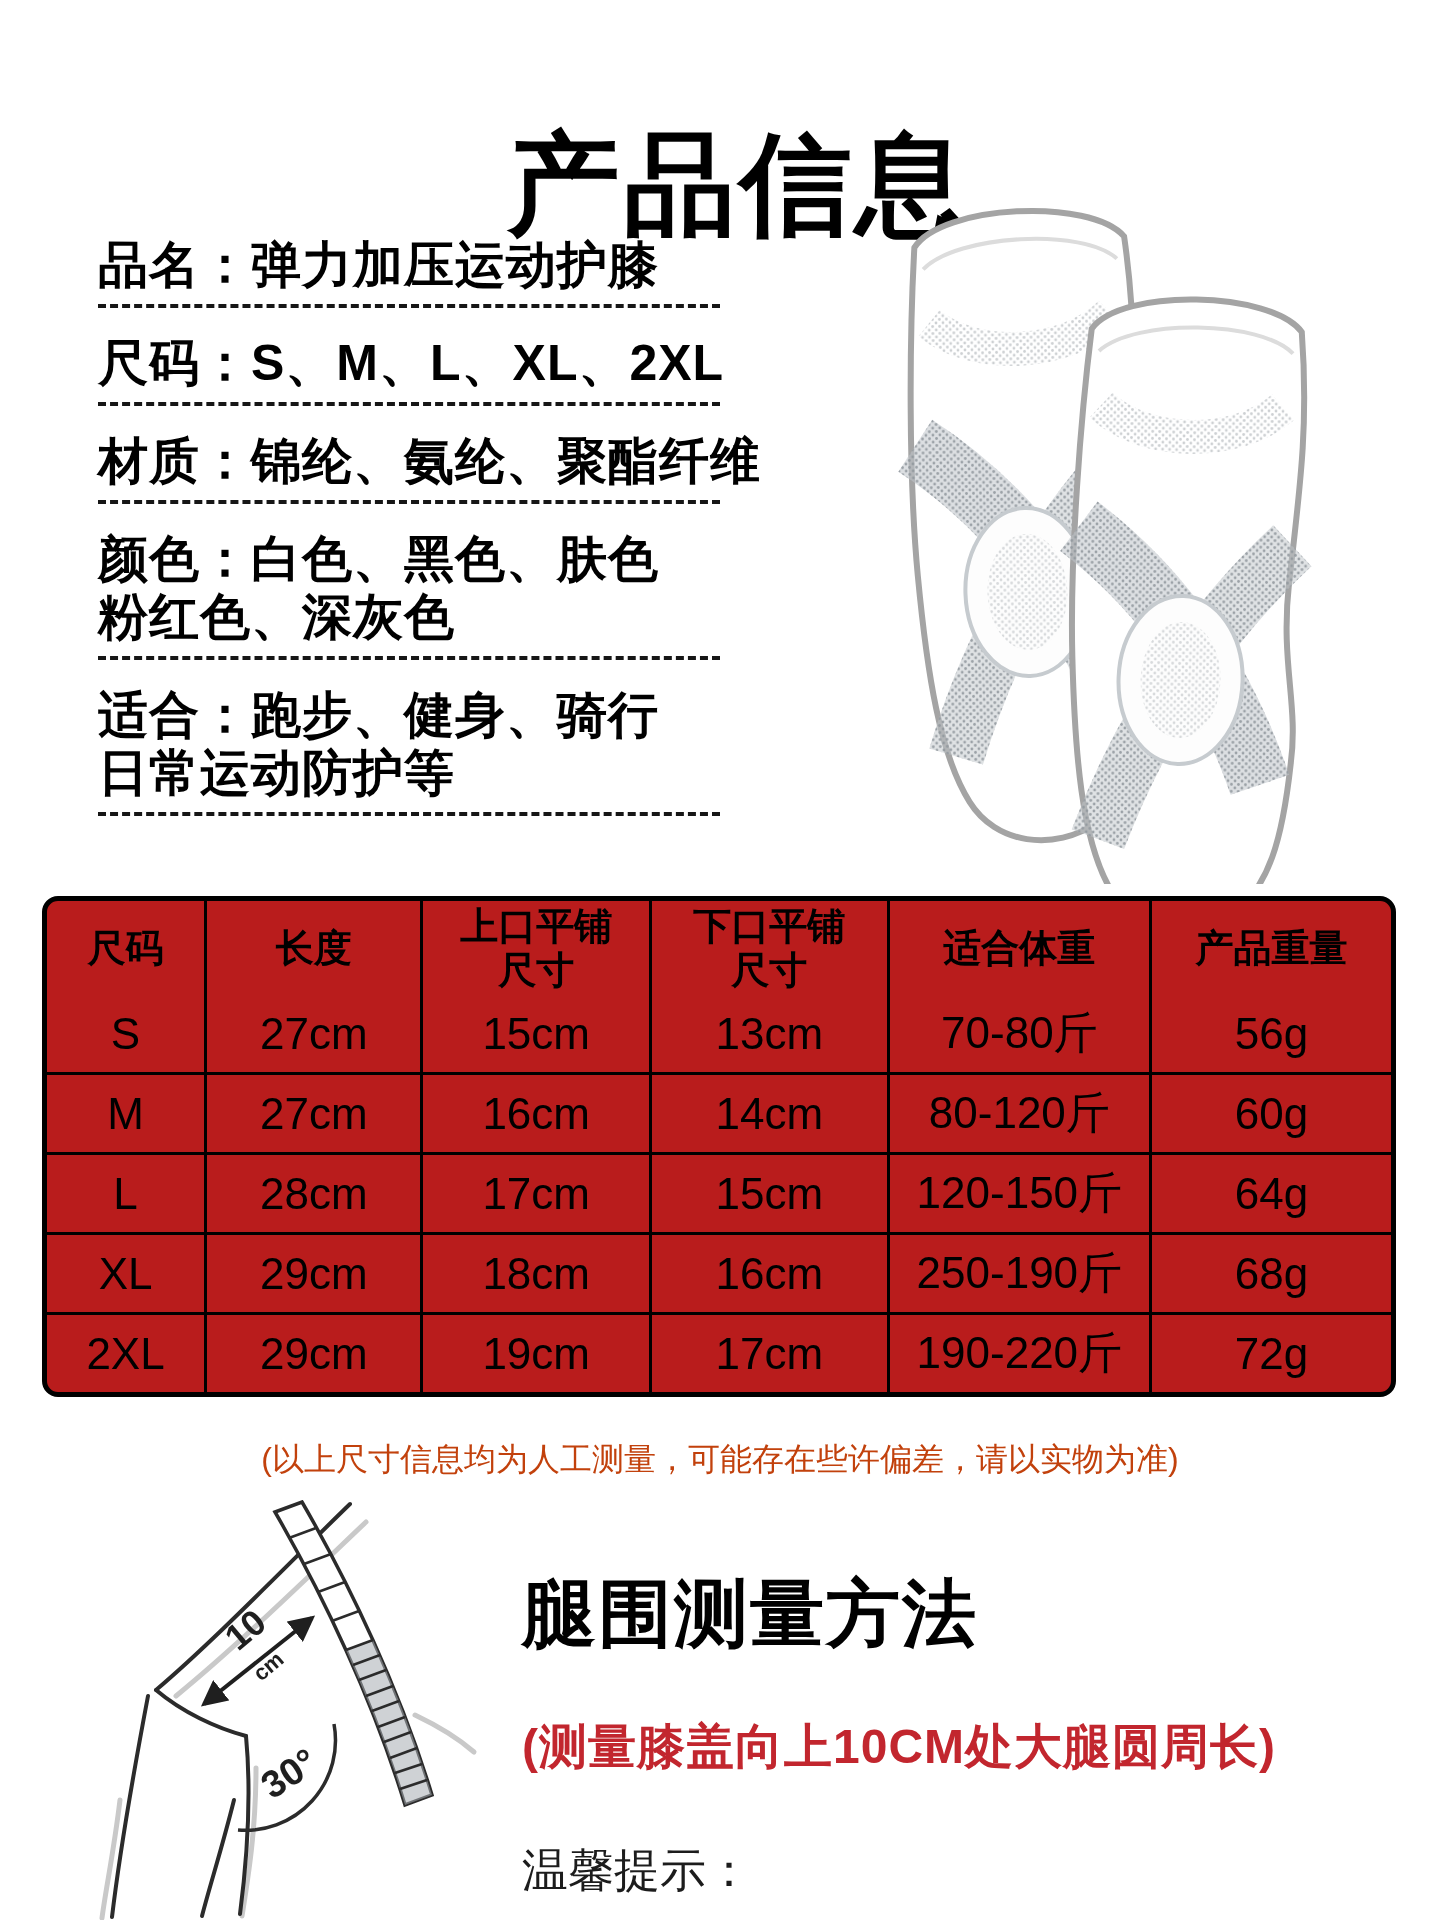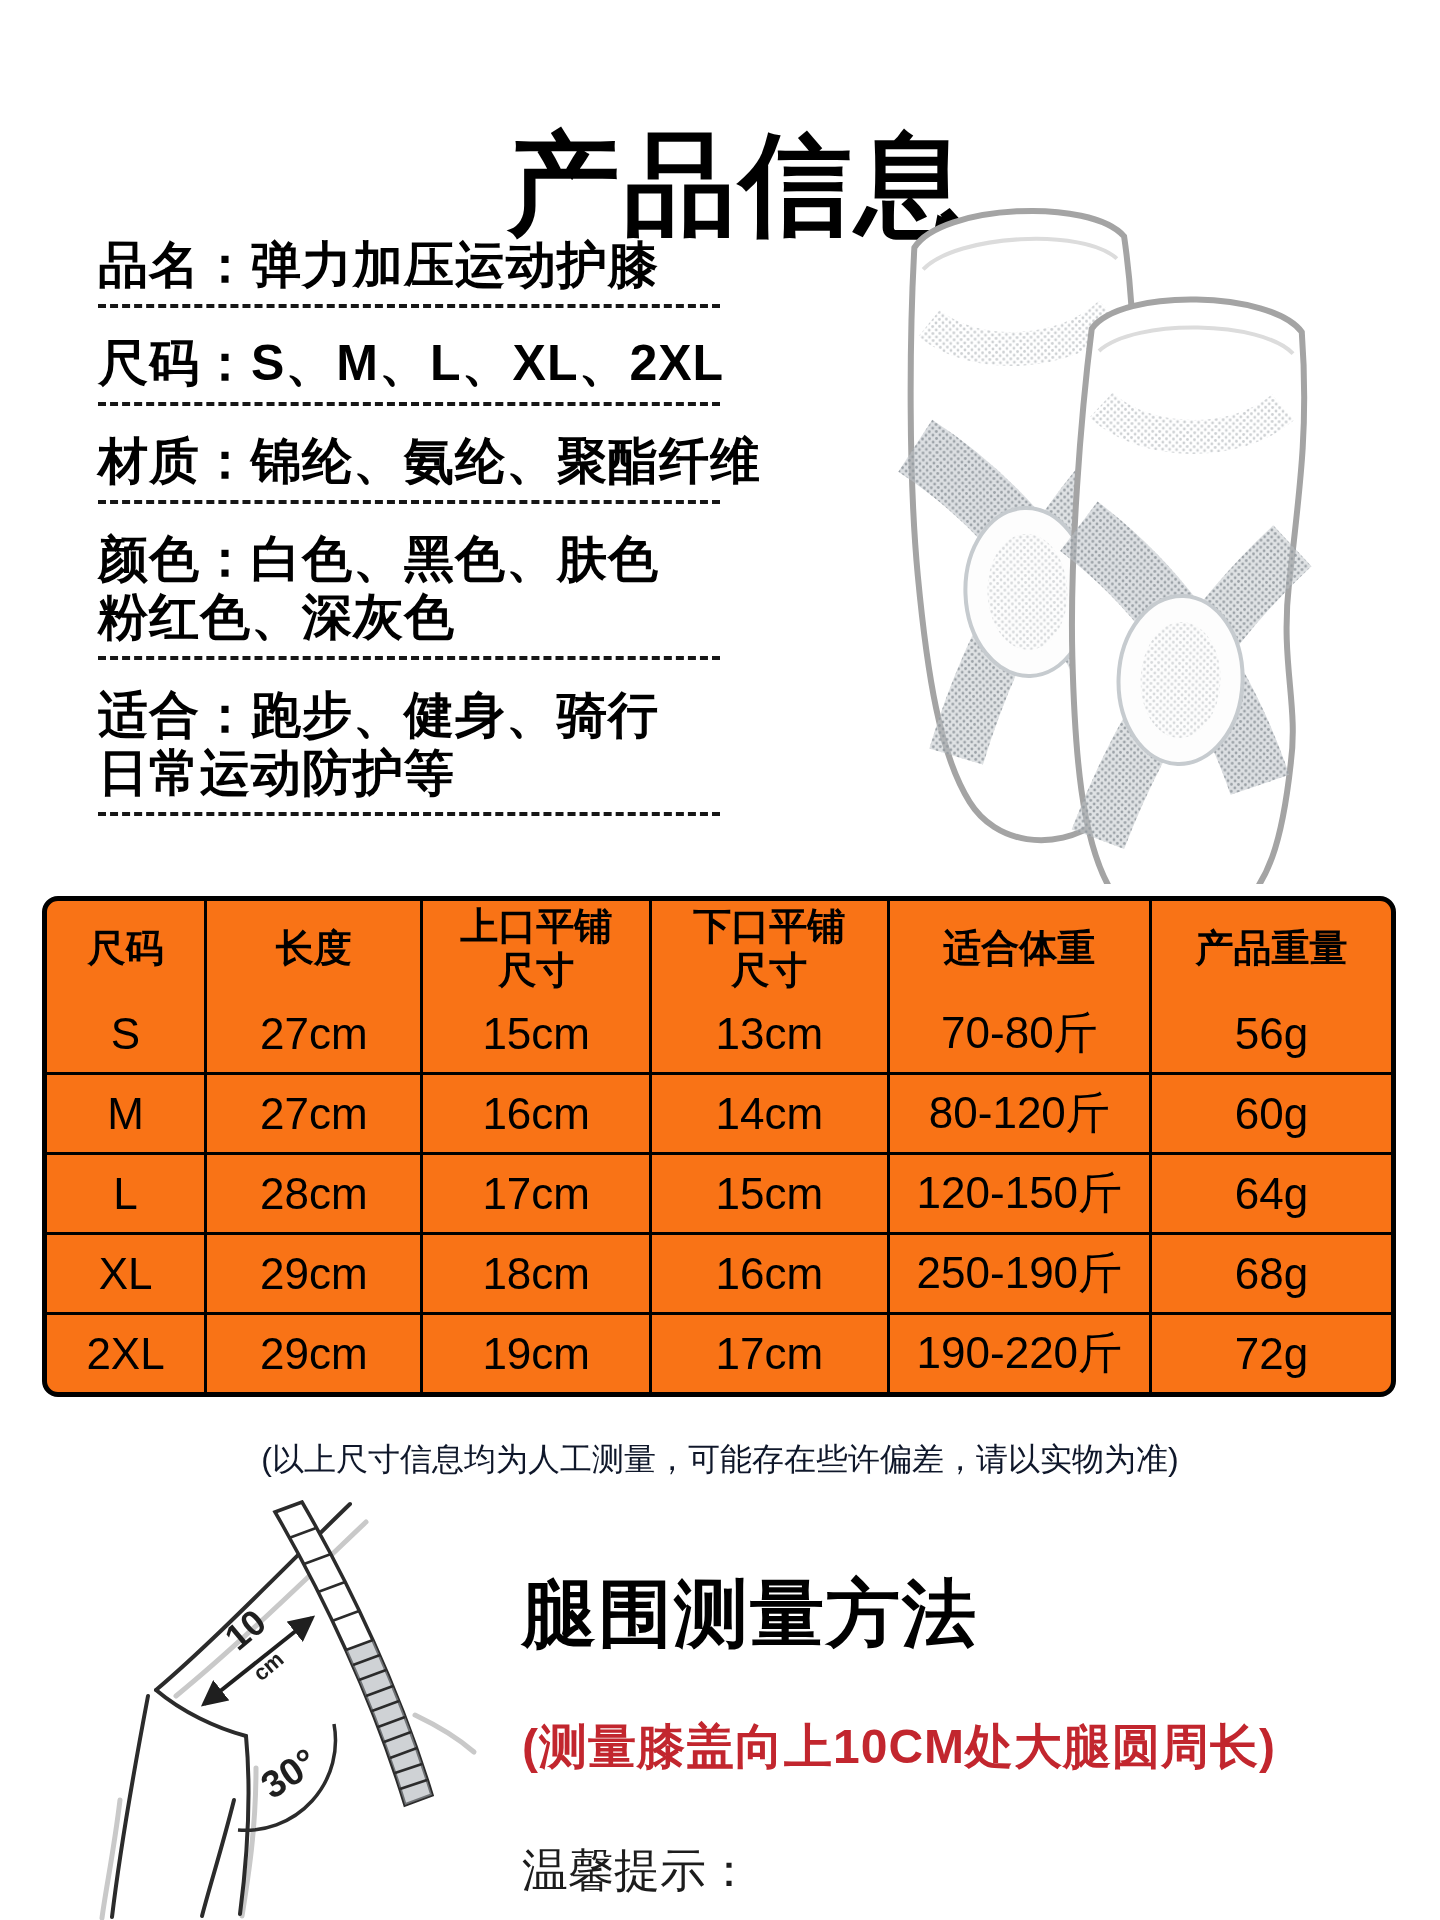"尺码" .size-table-wrap { background: #f97316 -> #b91c1c }
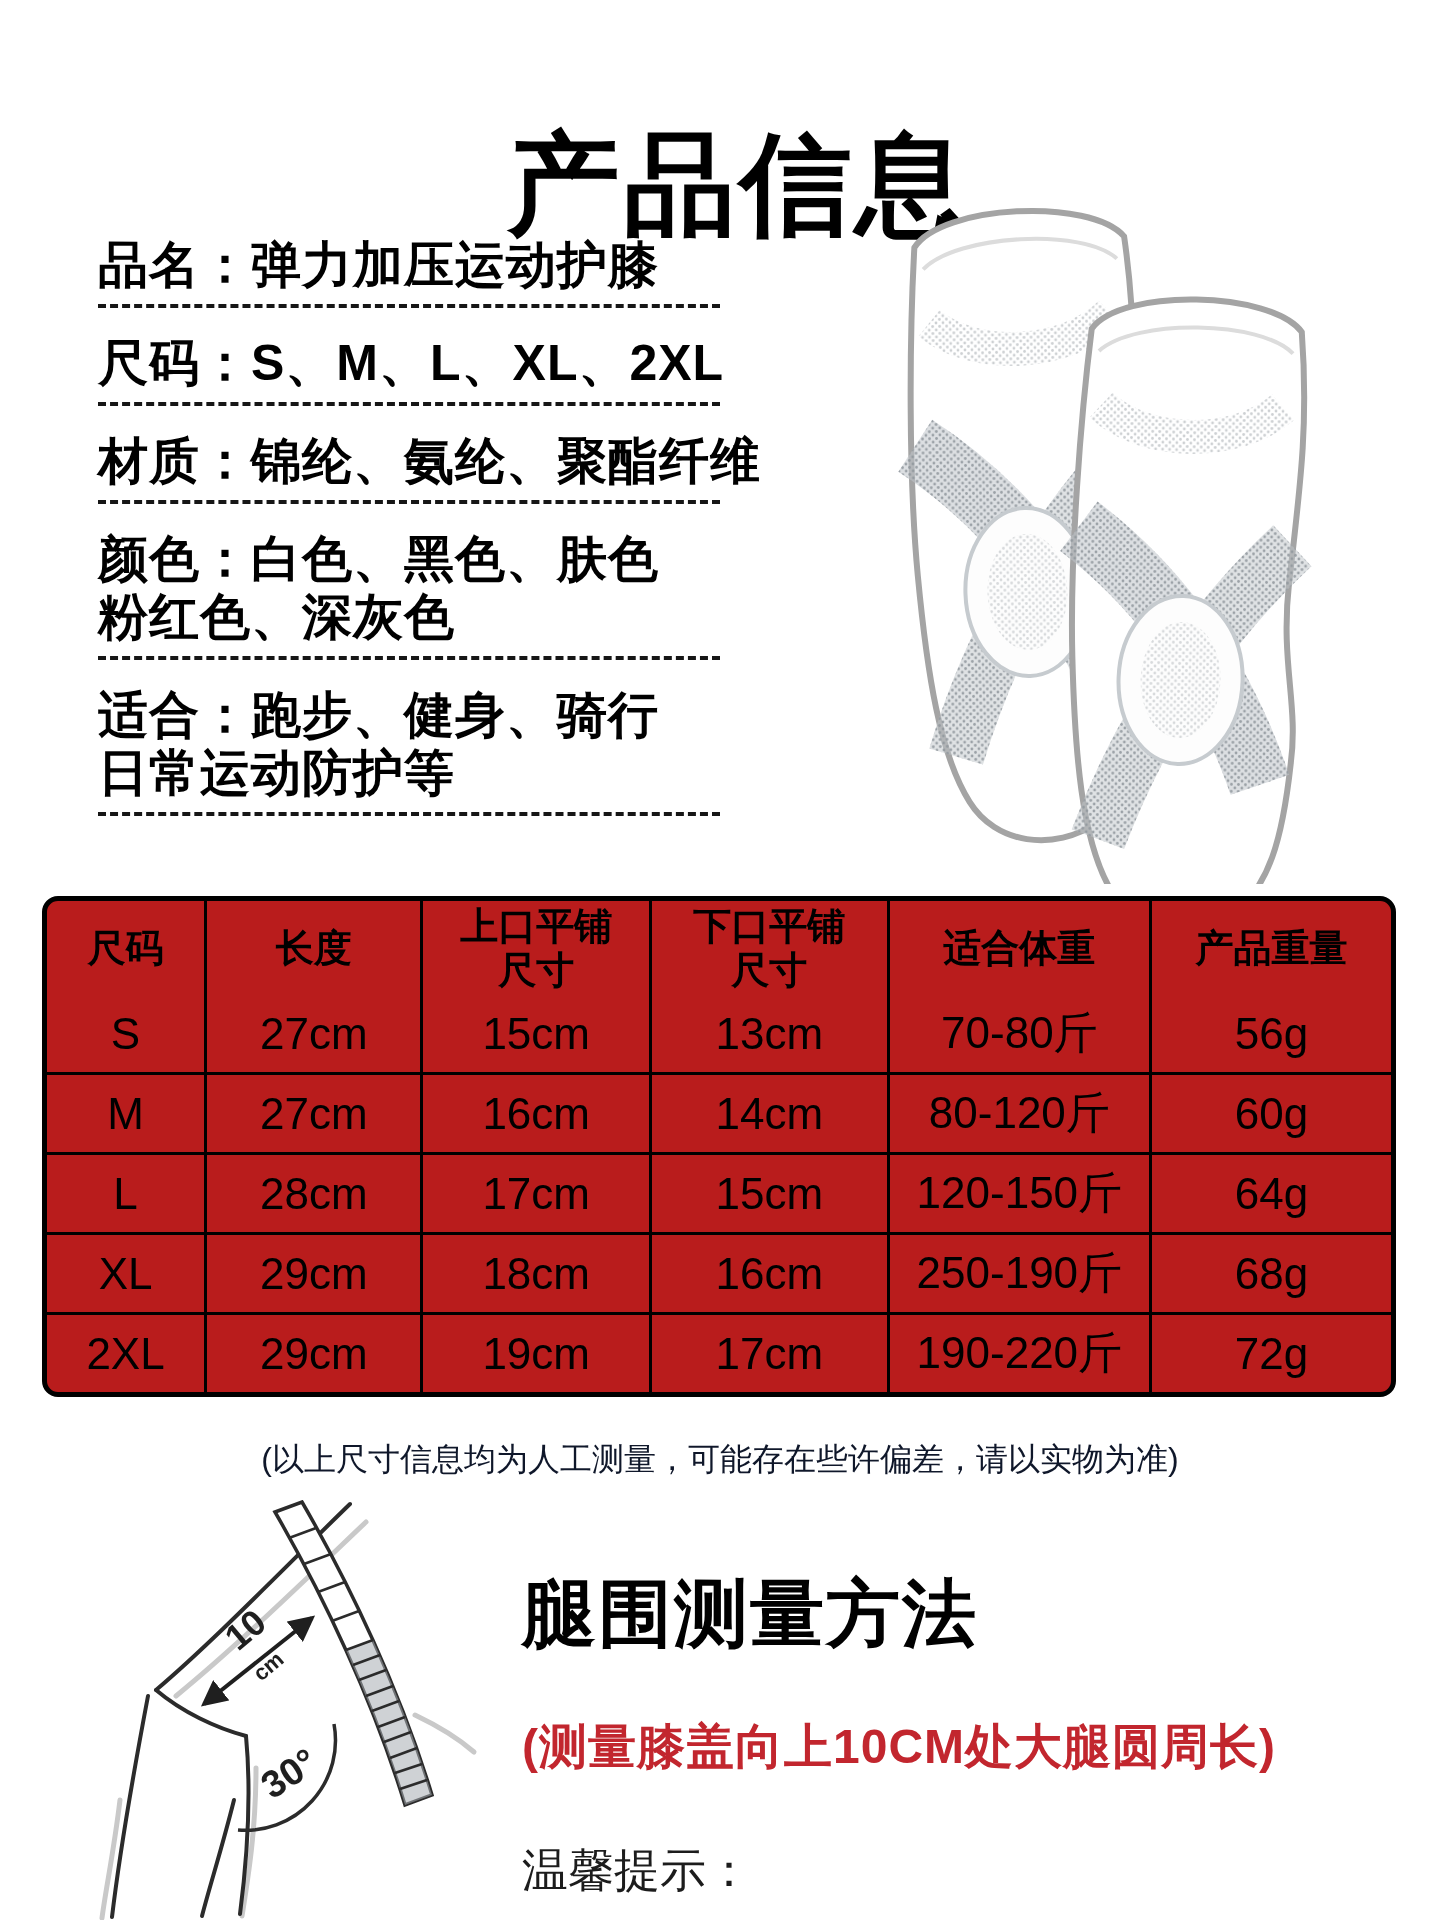"(以上尺寸信息均为人工测量，可能存在些许偏差，请以实物为准)" .table-note { color: #0f172a -> #c2410c }
